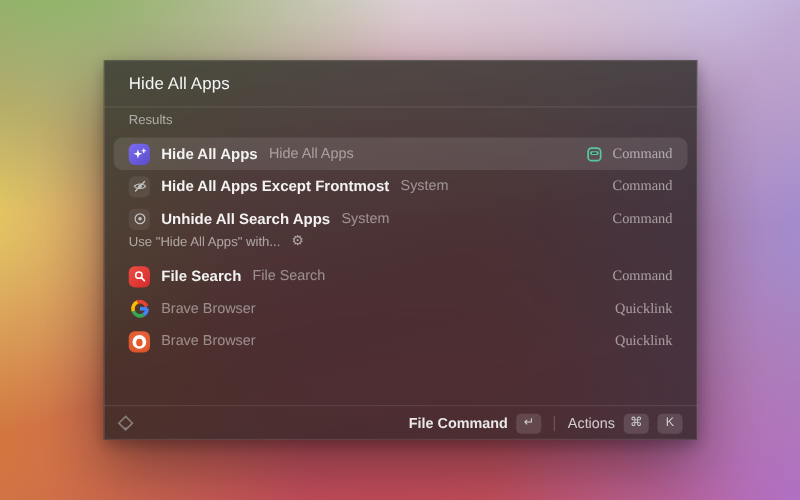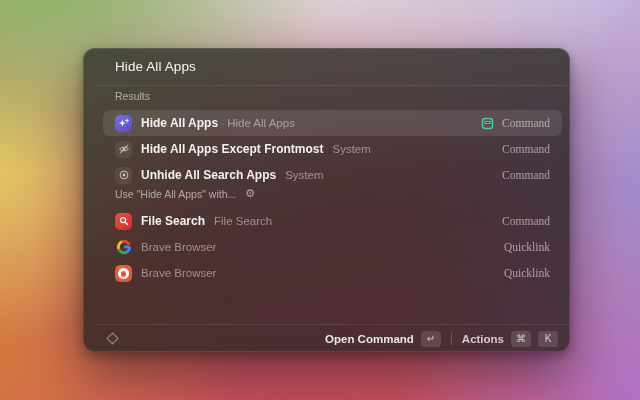"Hide All Apps" .window { border-radius: 12px -> 0; padding-left: 12px -> none }
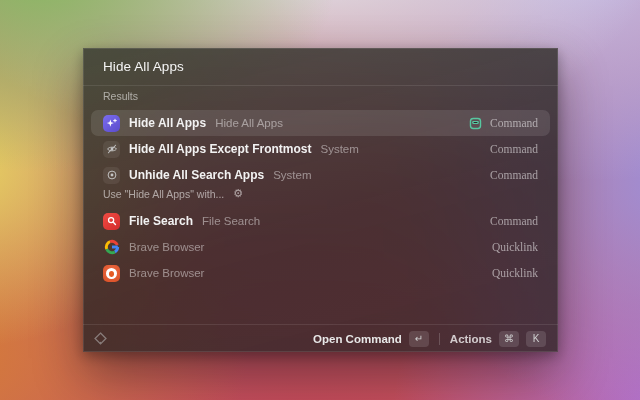"Open Command" span.footer-label { text: Open -> File }
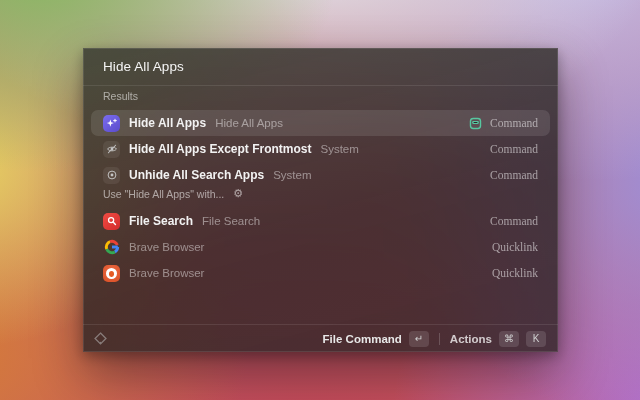"Actions" .footer-label.secondary { font-weight: 700 -> 400 }
